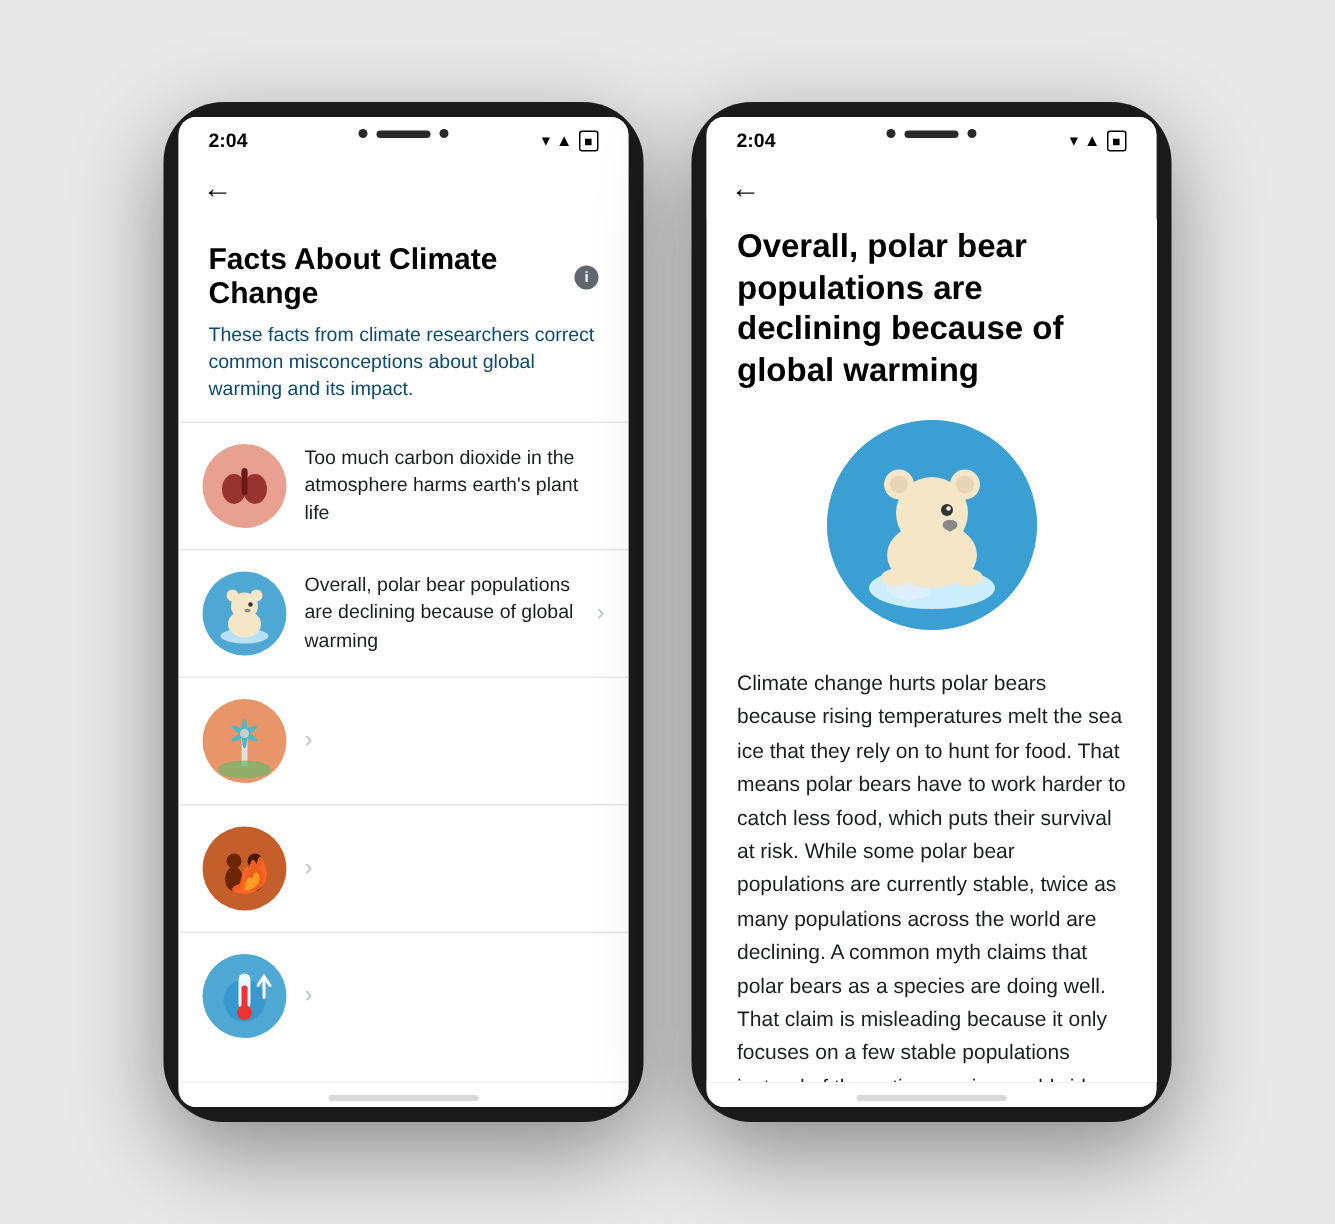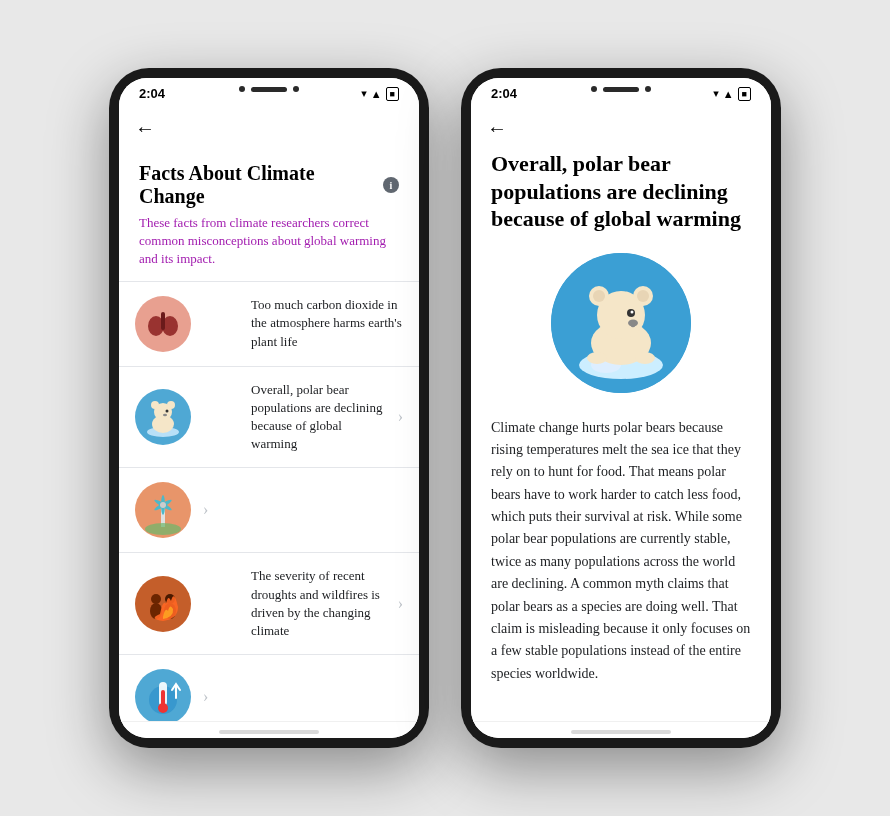"2:04" .phone-inner { border-radius: 28px -> 12px }
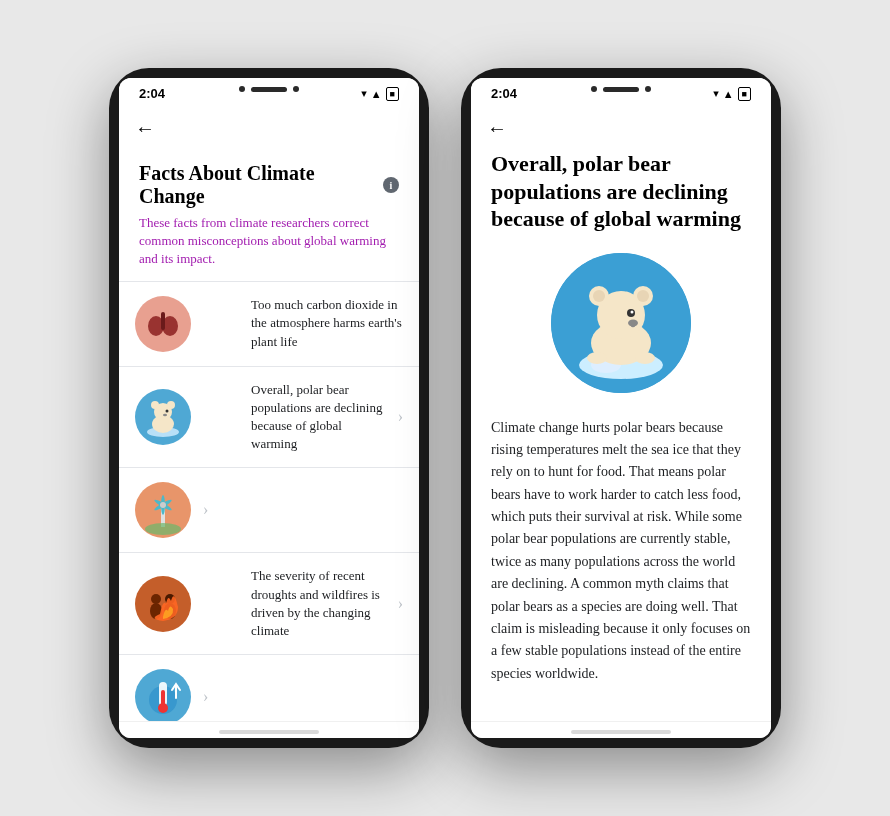"Facts About Climate Change" .screen-content { font-family: Liberation Serif, serif -> none }
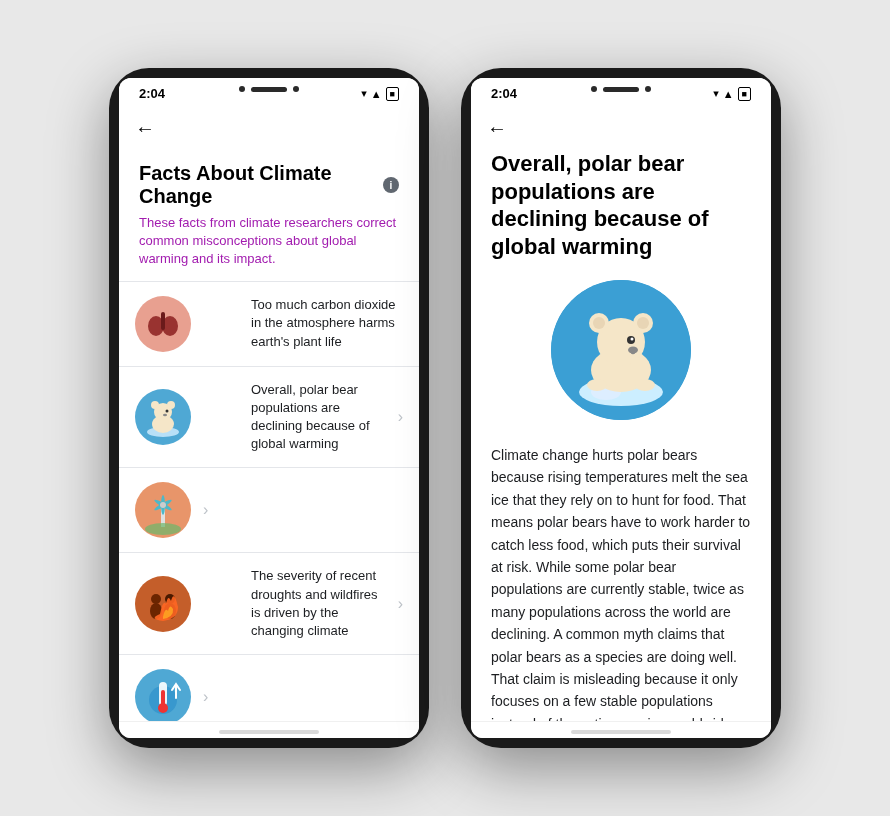"These facts from climate researchers" .screen1-subtitle { color: #a21caf -> #0c4a6e }
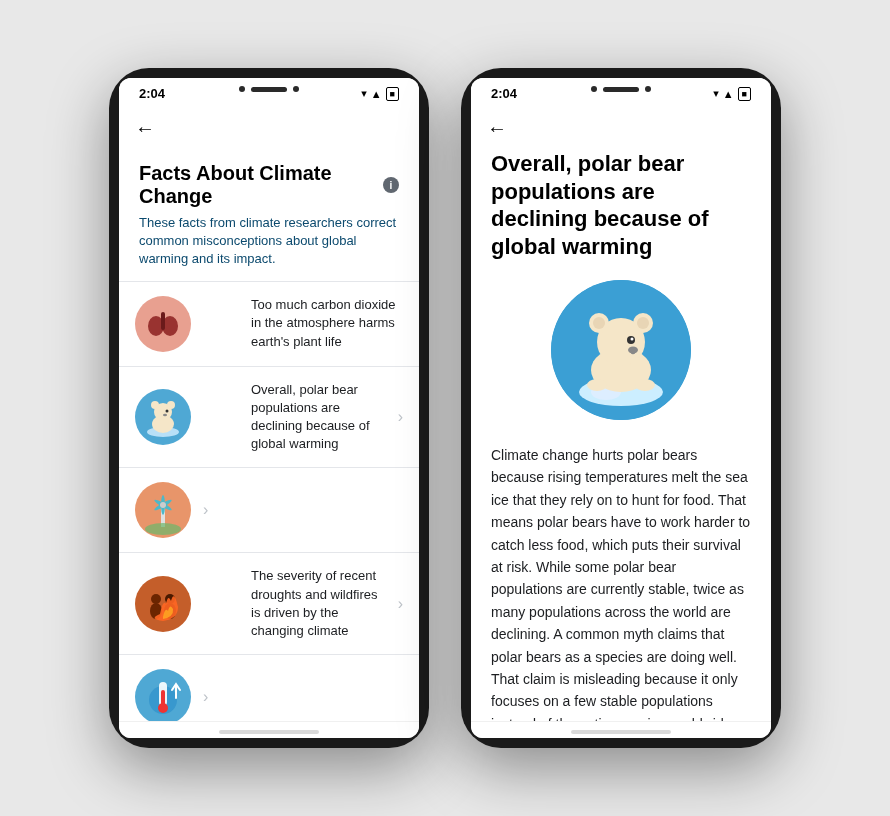"Too much carbon dioxide in" .fact-text { margin-left: 48px -> none }
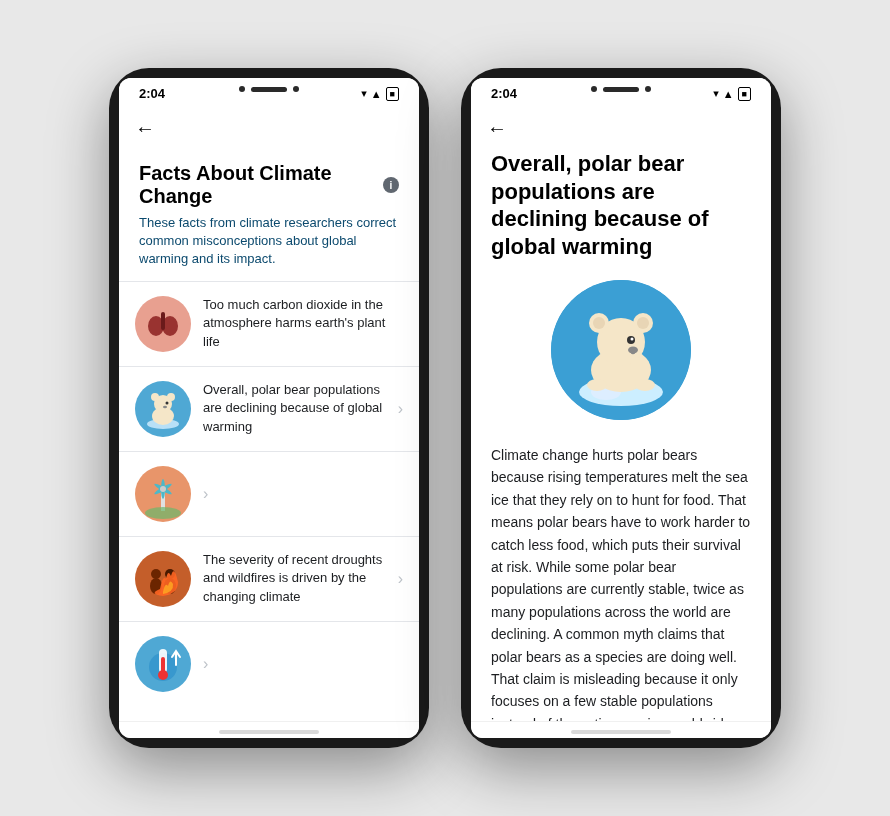"The severity of recent droughts" span.fact-text { html: <span>The severity of recent droughts and wildfires is driven by the changing climate</span> -> none }
